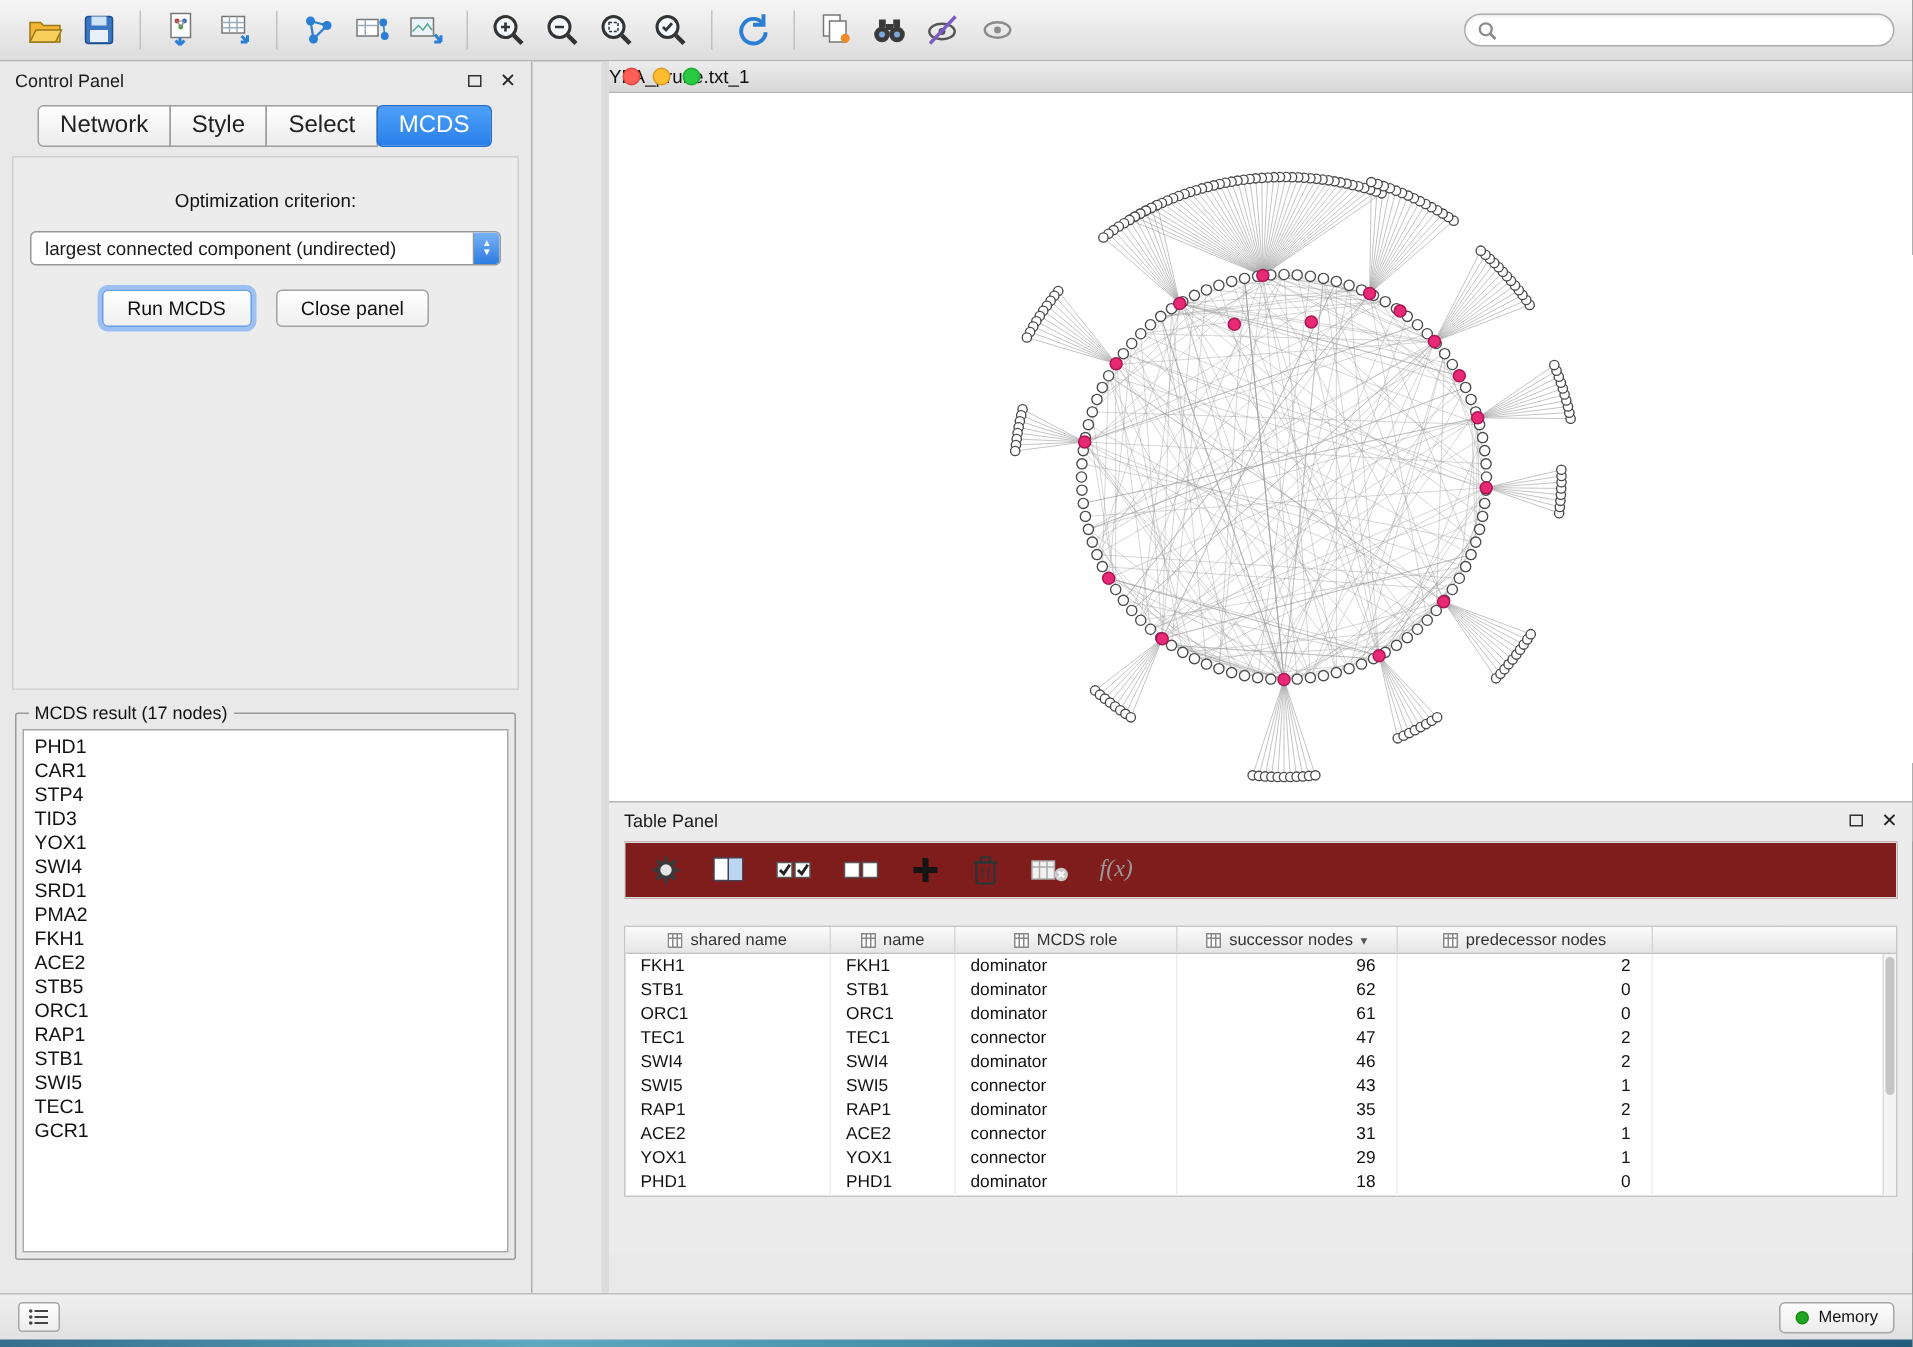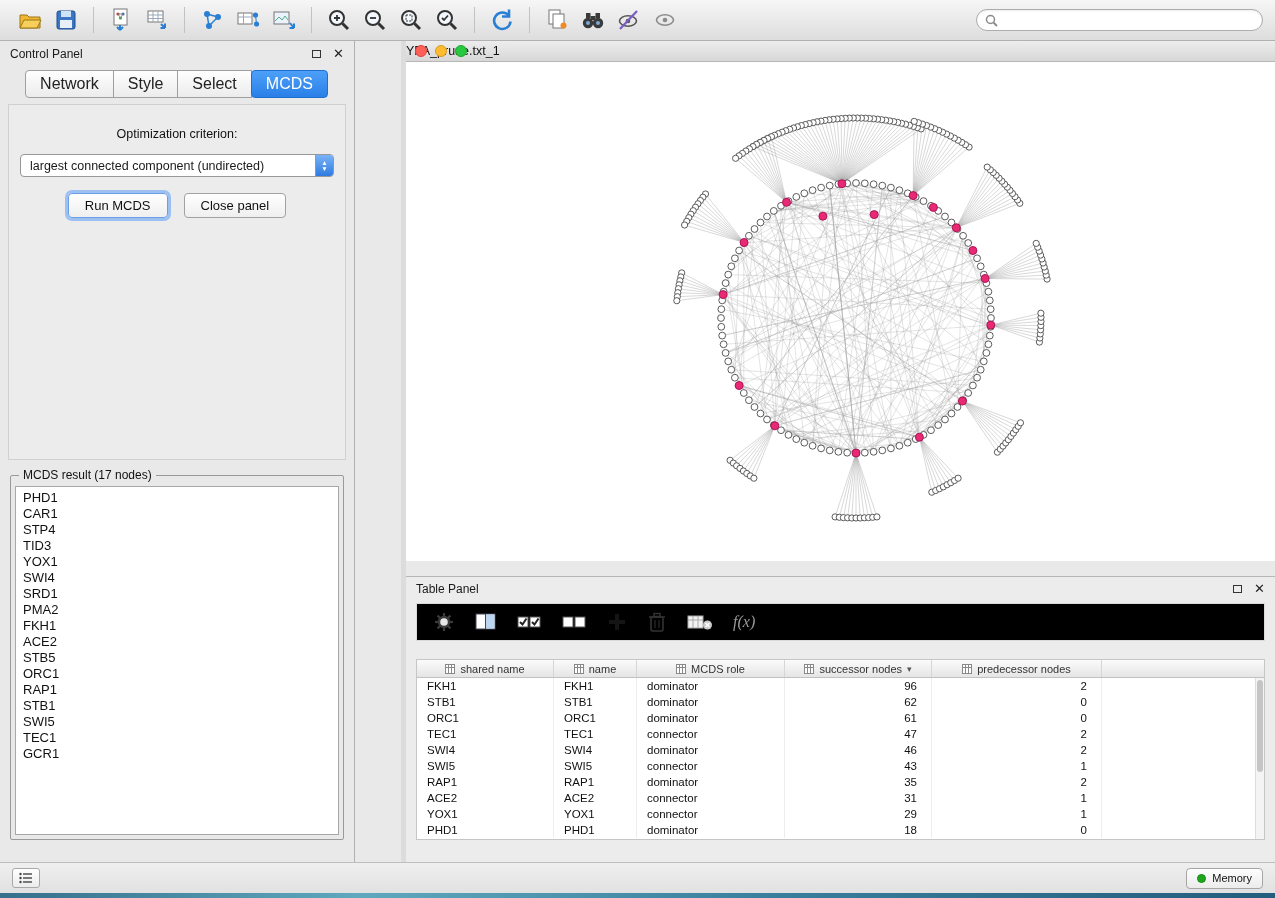"Table Panel" .table-panel { top: 576px -> 534px }
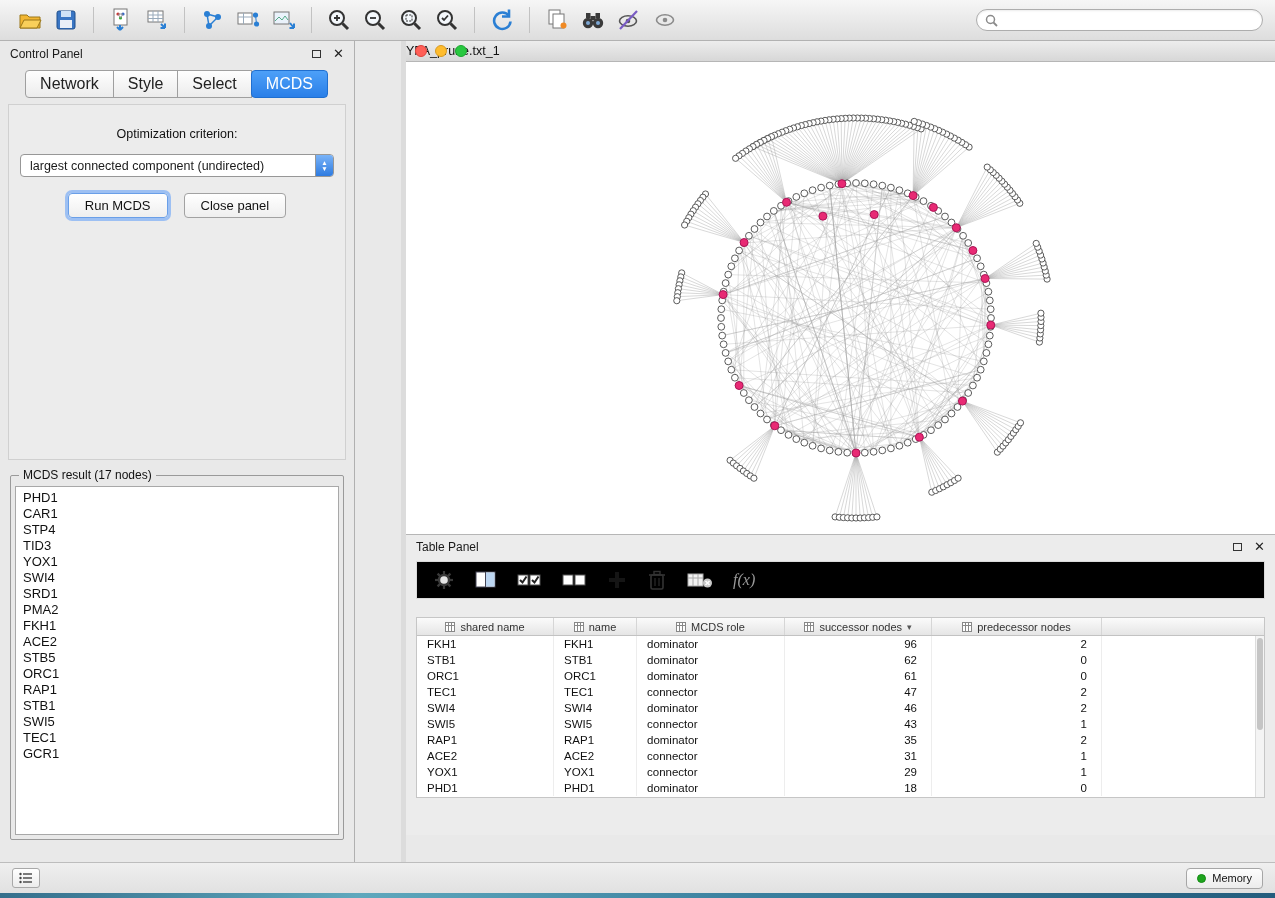"f(x)" .tp-toolbar { background: #000000 -> #7f1d1d }
